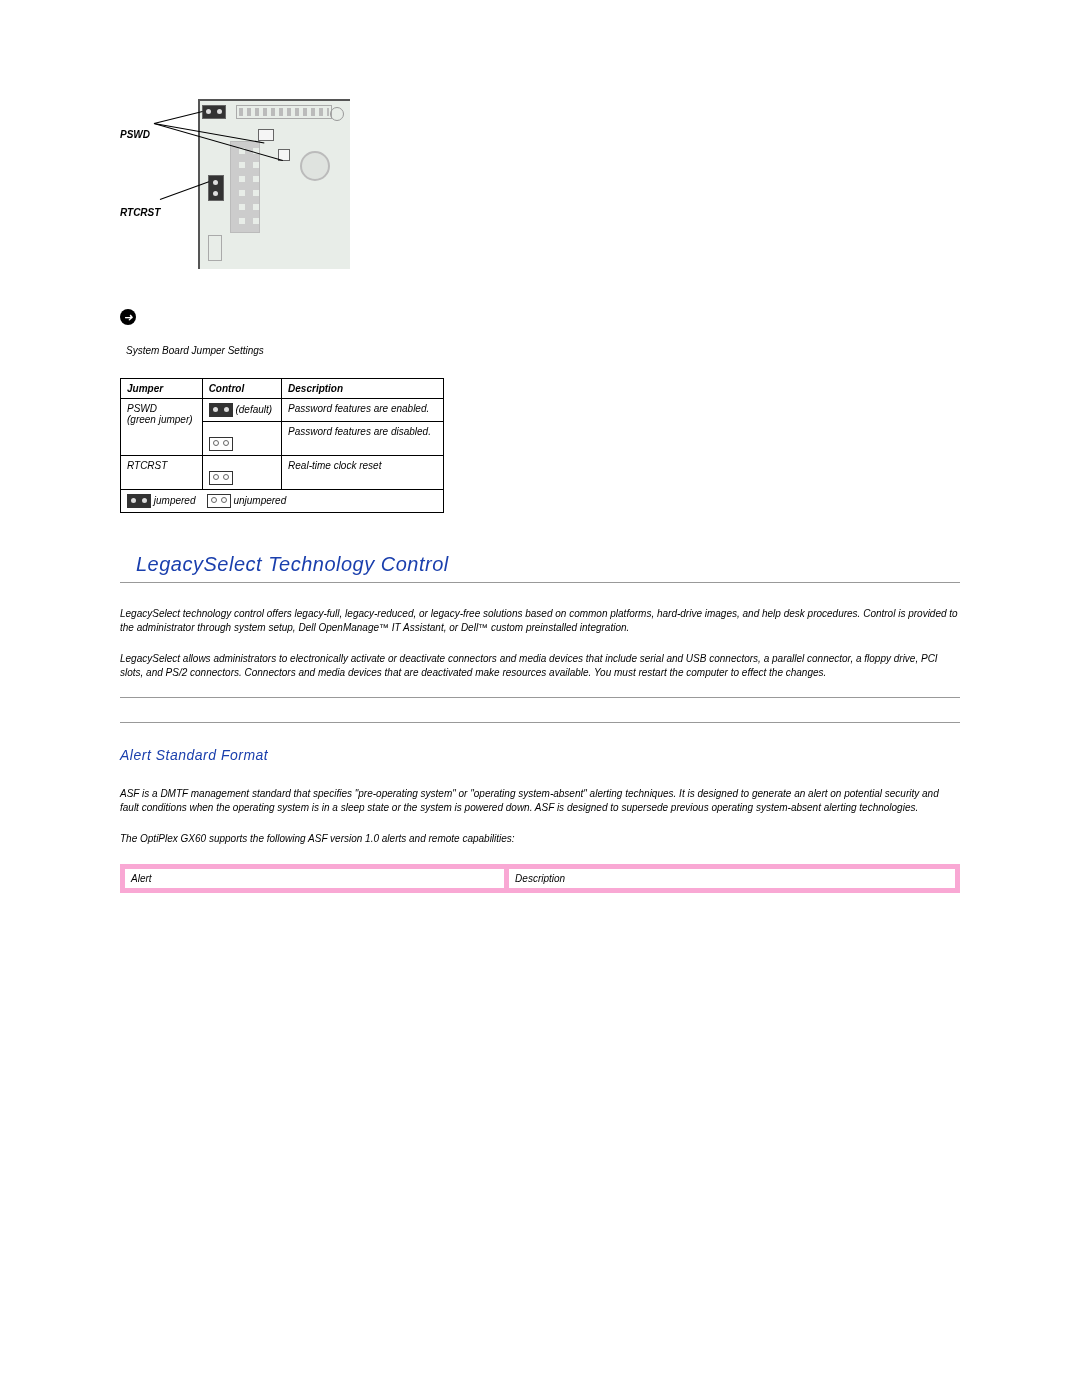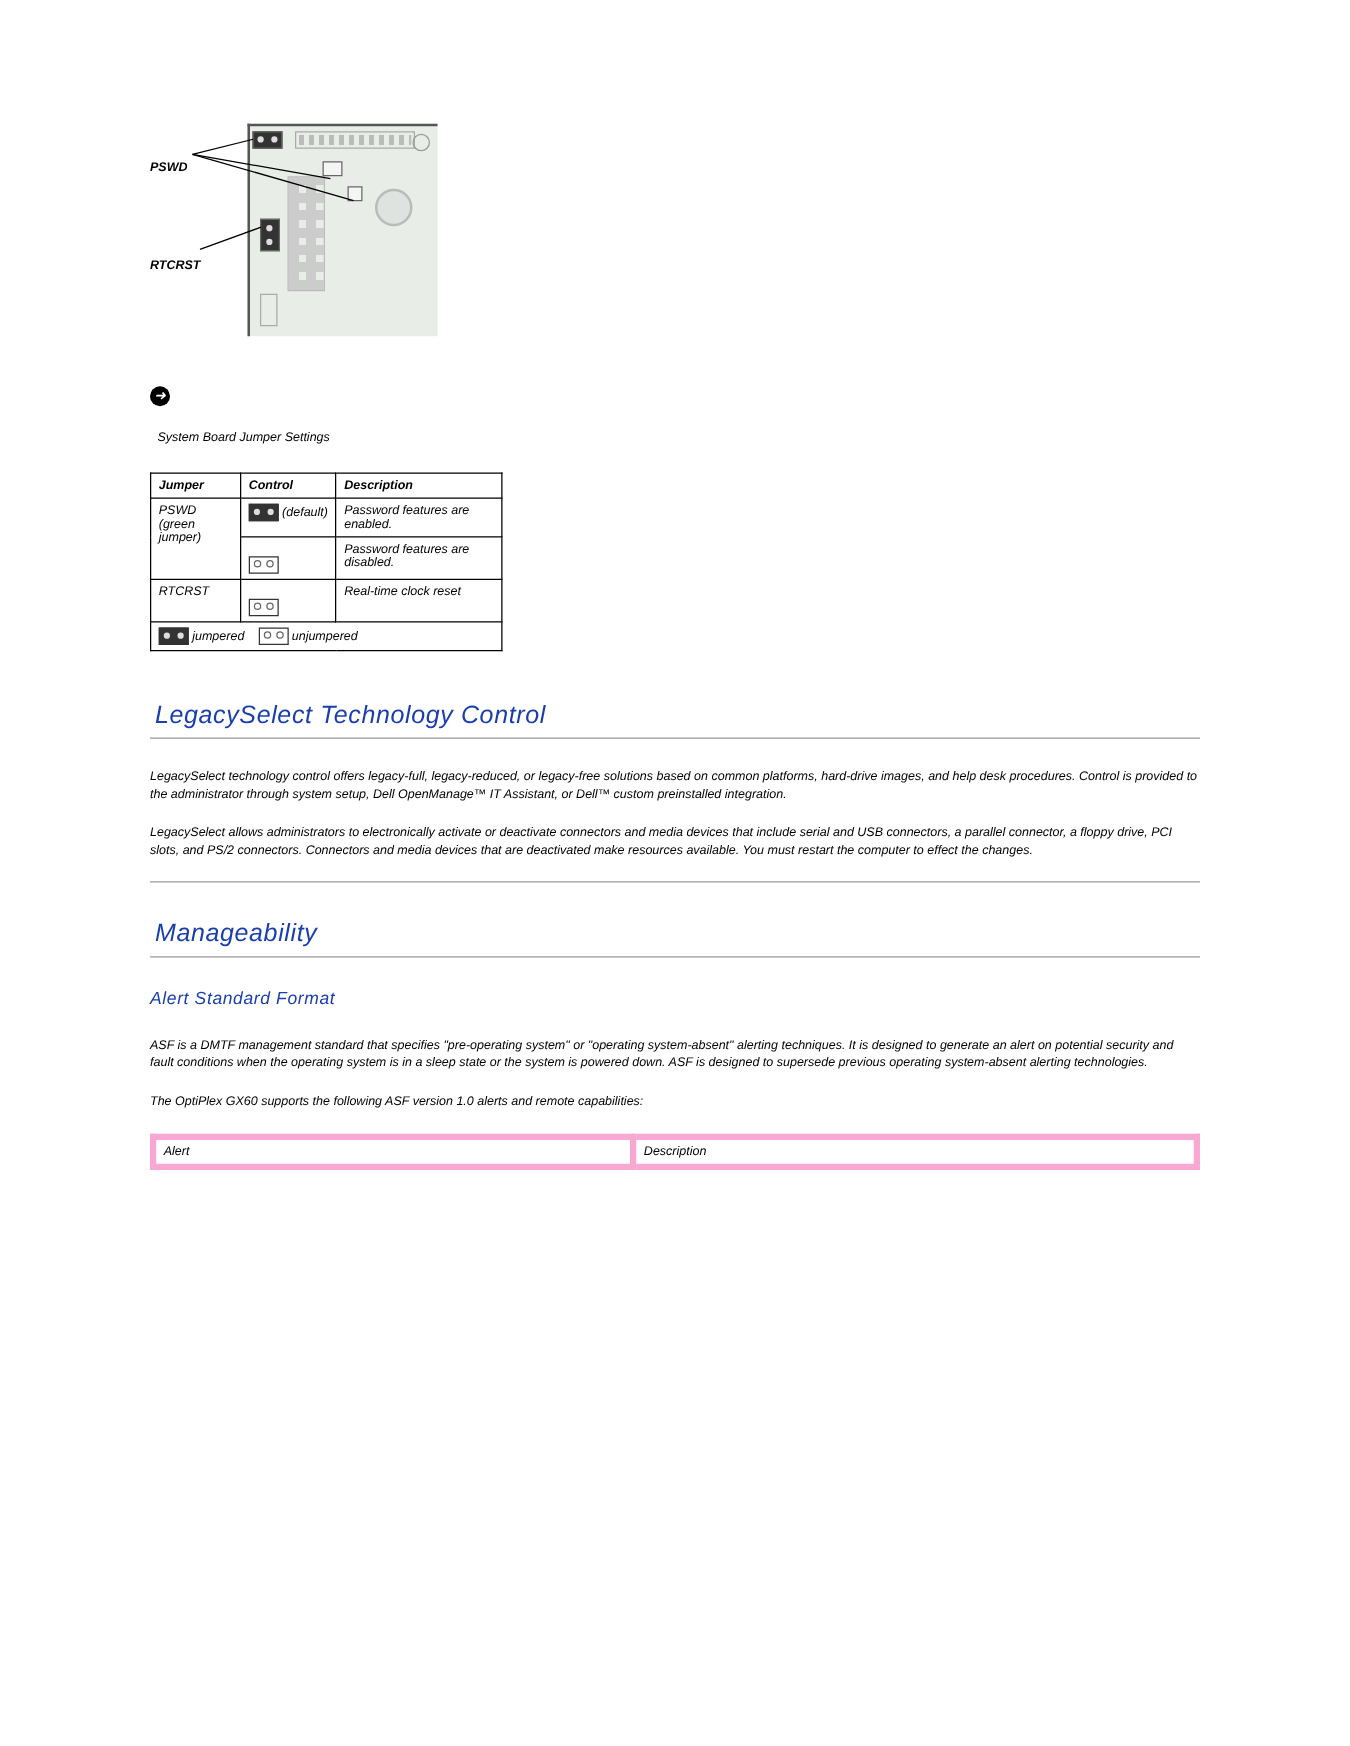"Jumper" table.jumper { width: 282px -> 324px }
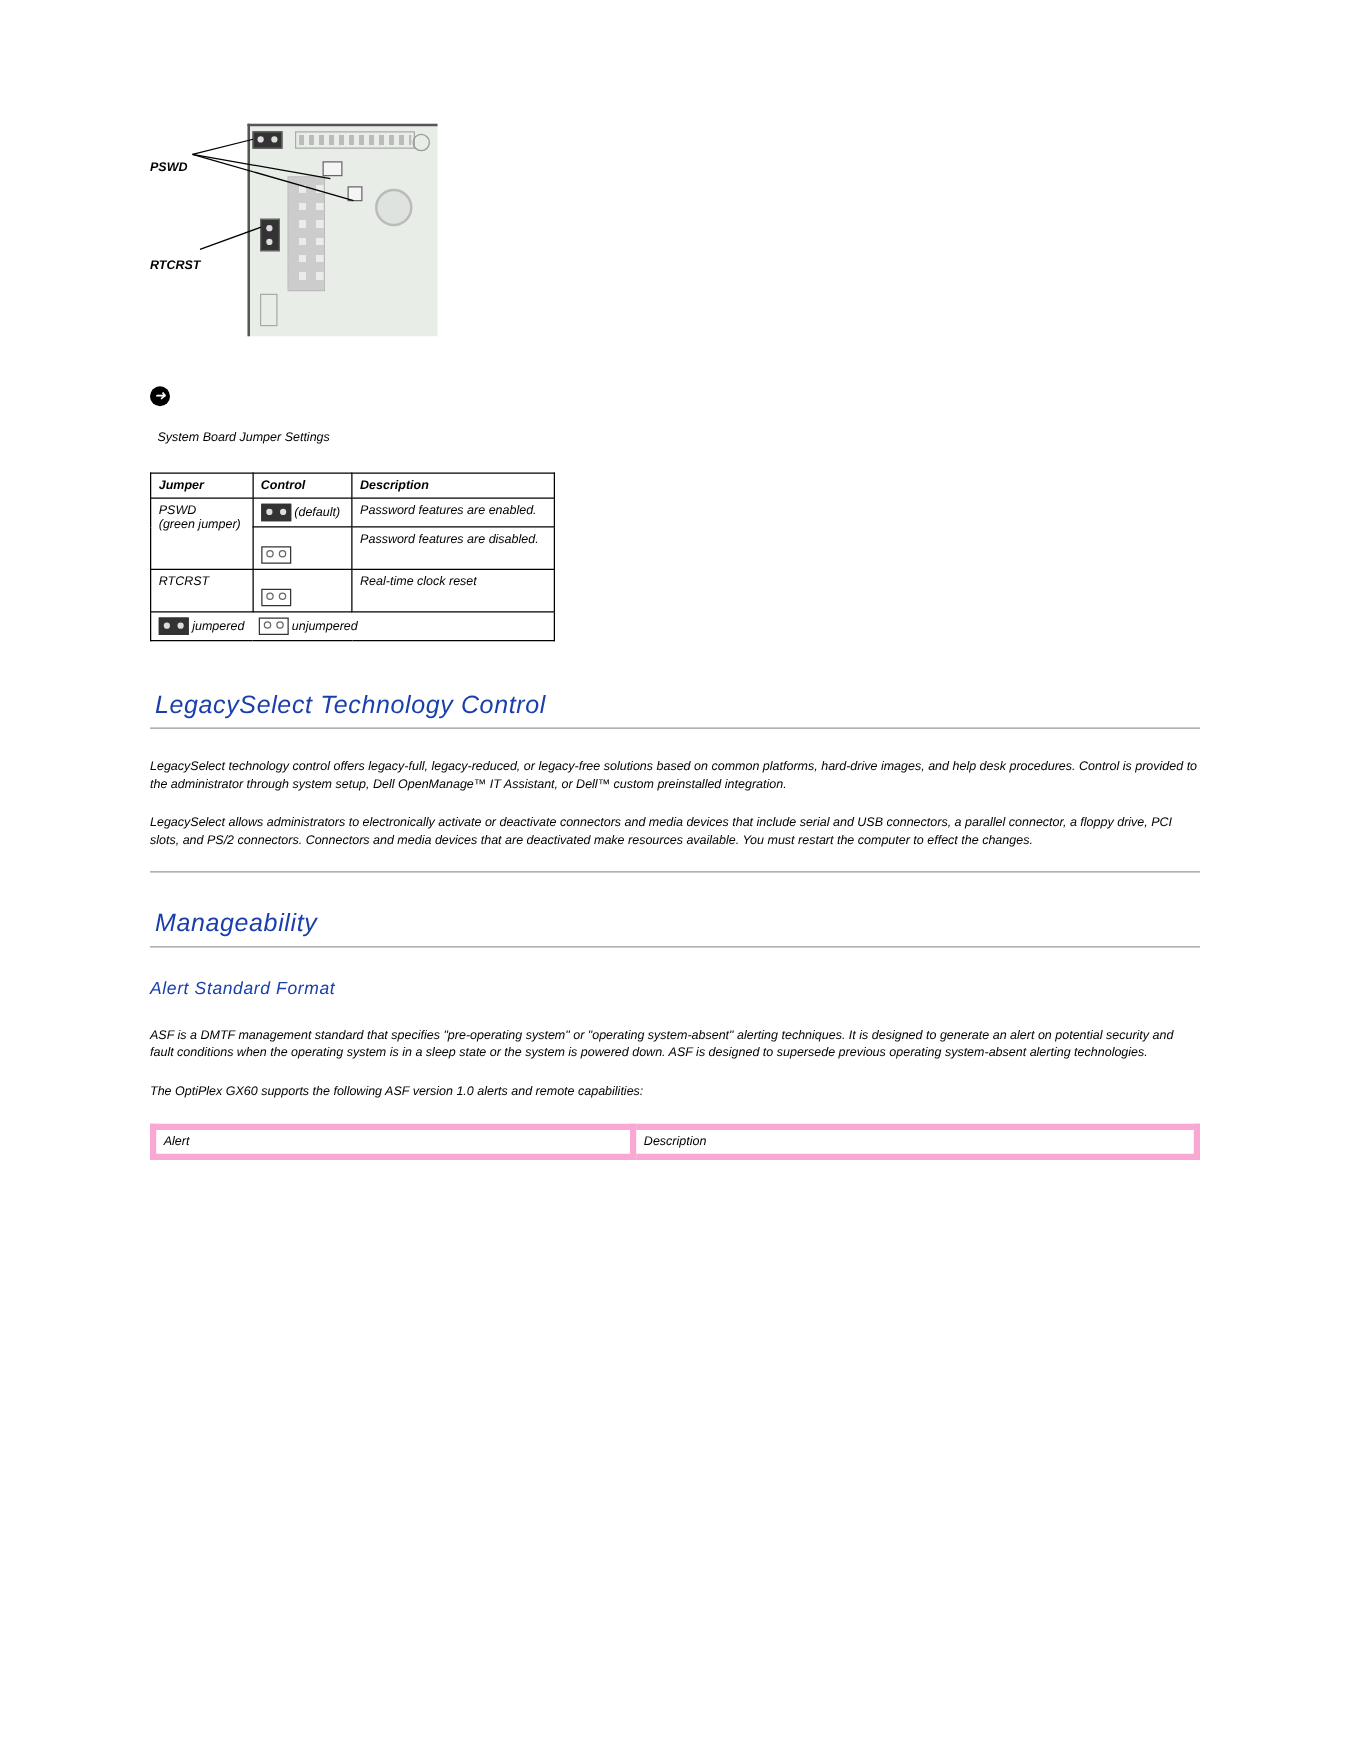"LegacySelect Technology Control" h2.section { margin: 30px 0 6px 4px -> 30px 0 6px 16px }
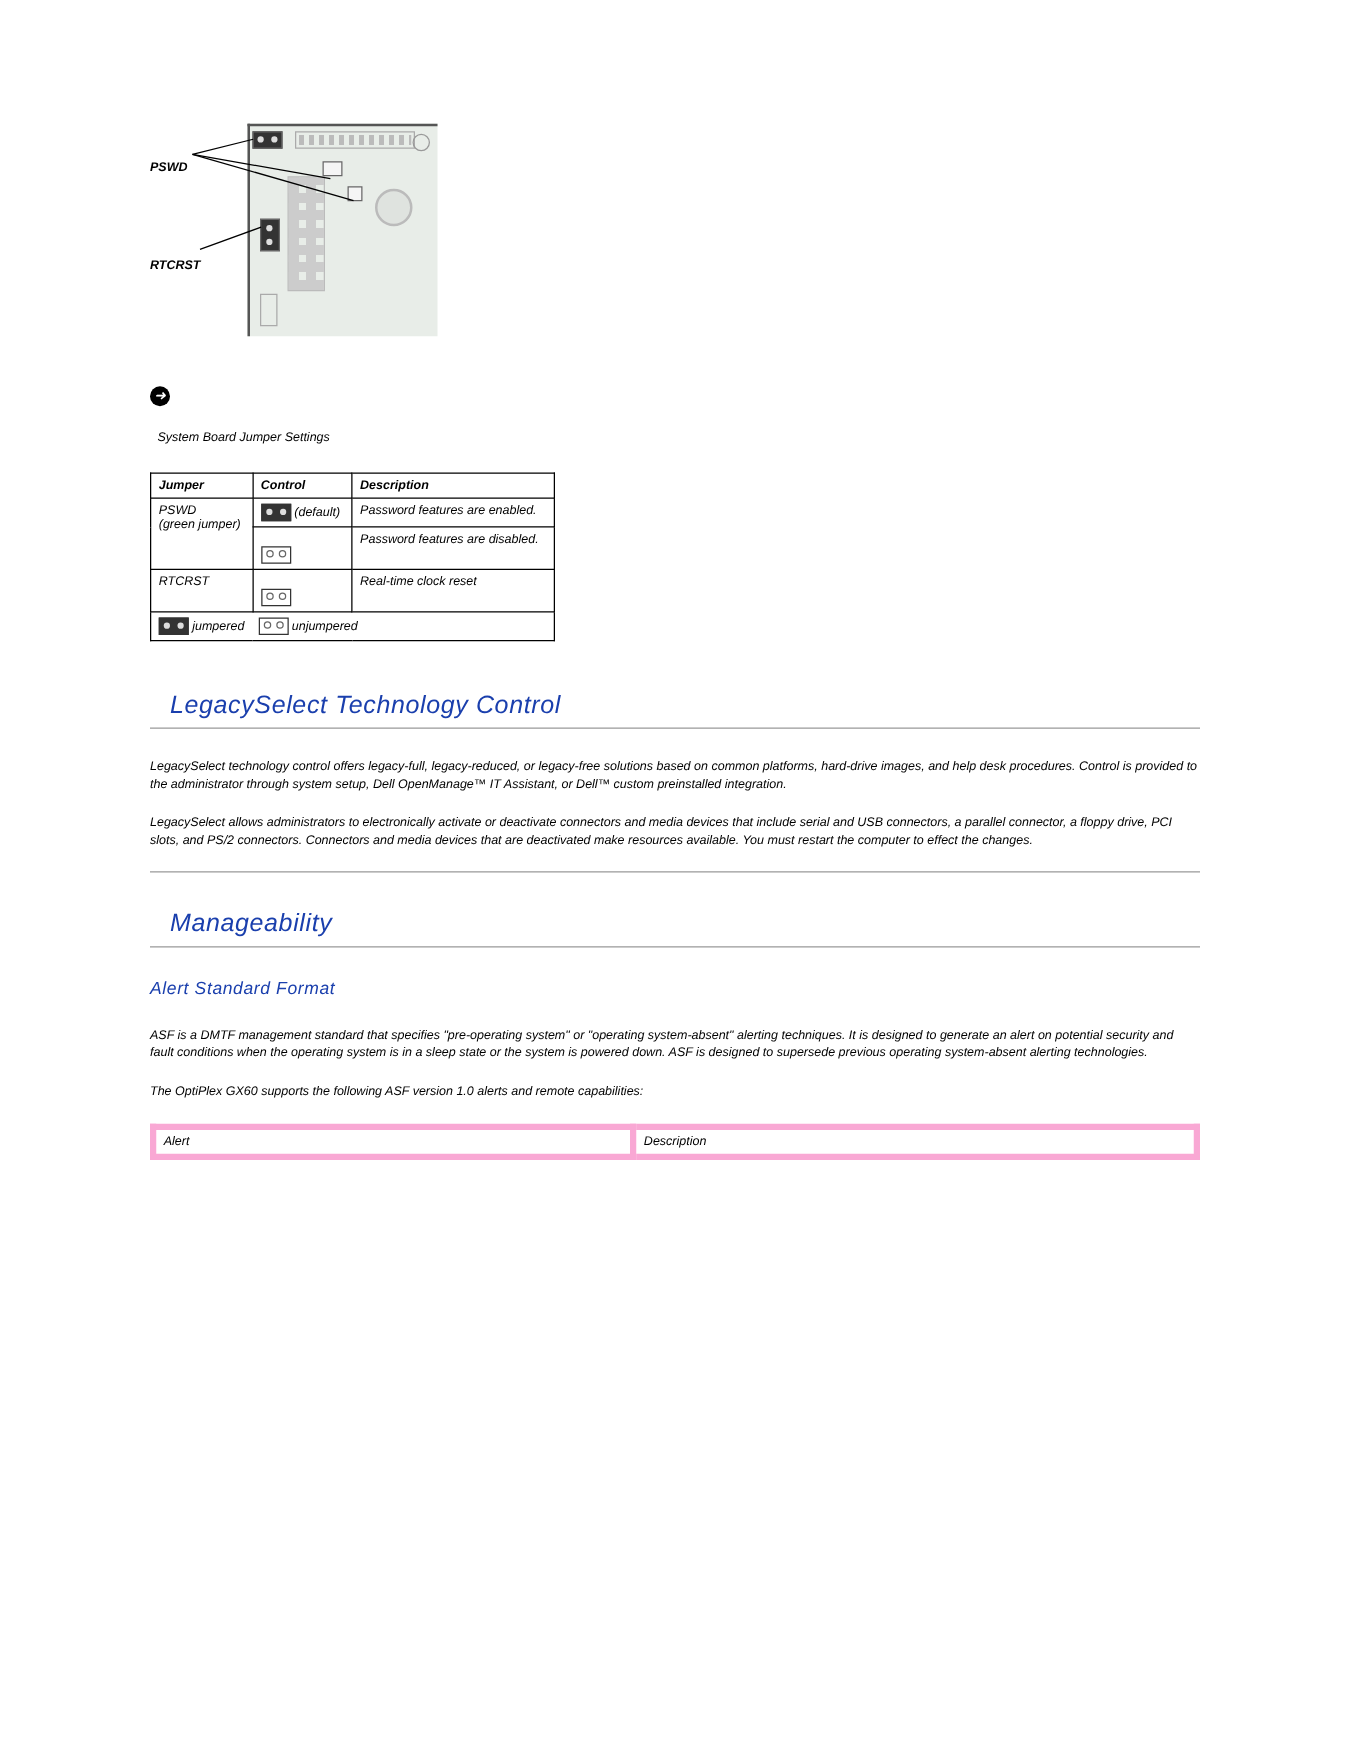"Manageability" h2.section { html: <h2>Manageability</h2> -> none }
